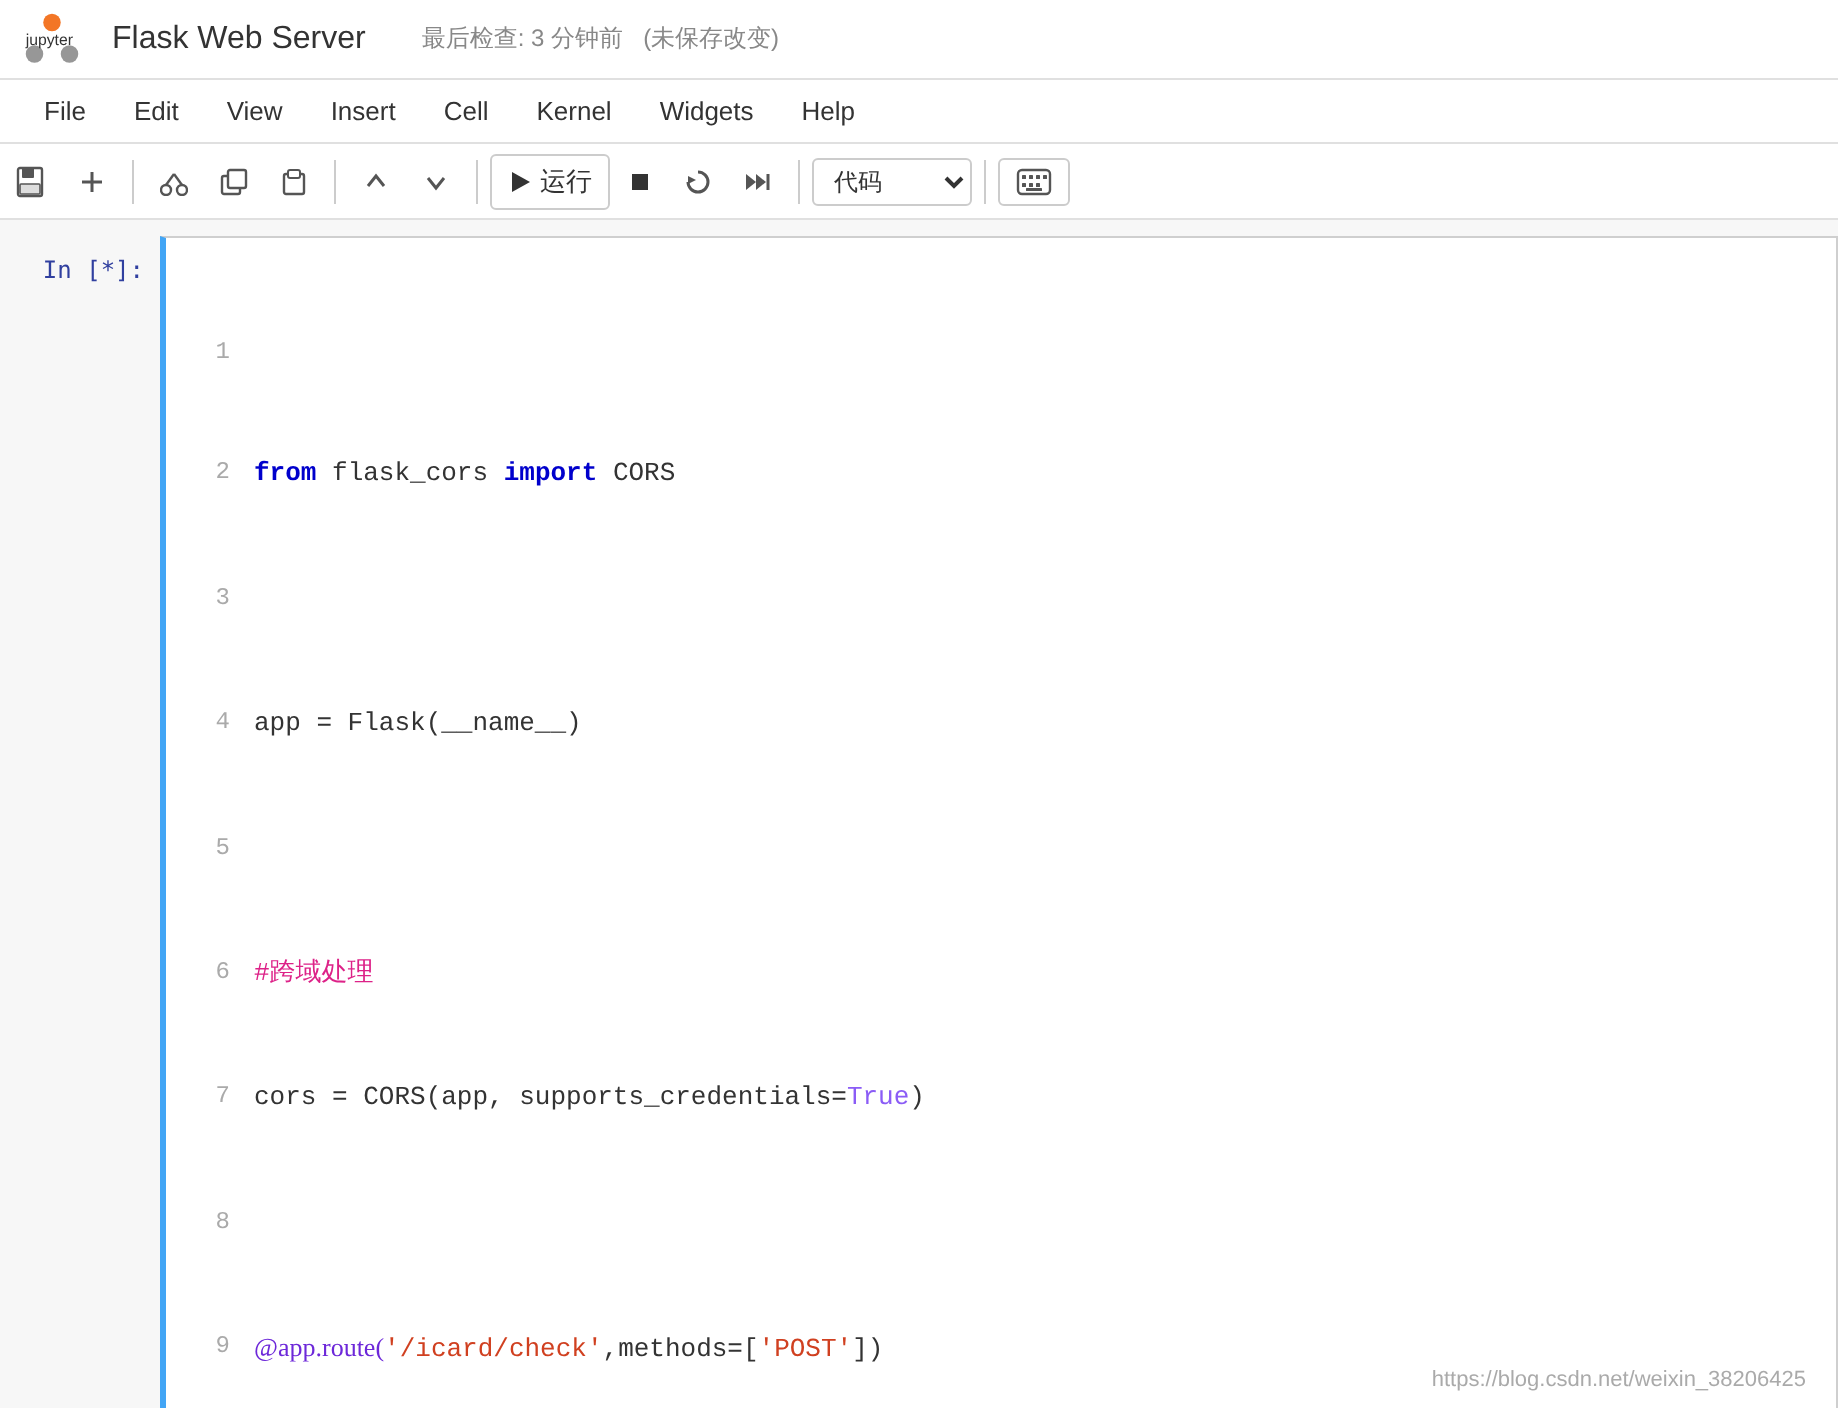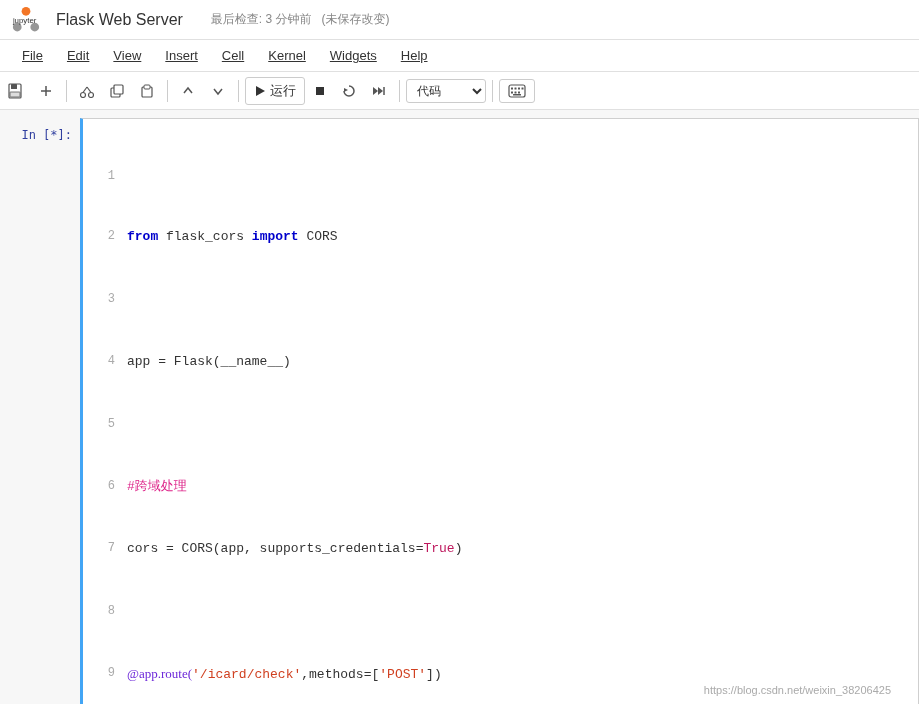"File" .menu-item { text-decoration: underline -> none }
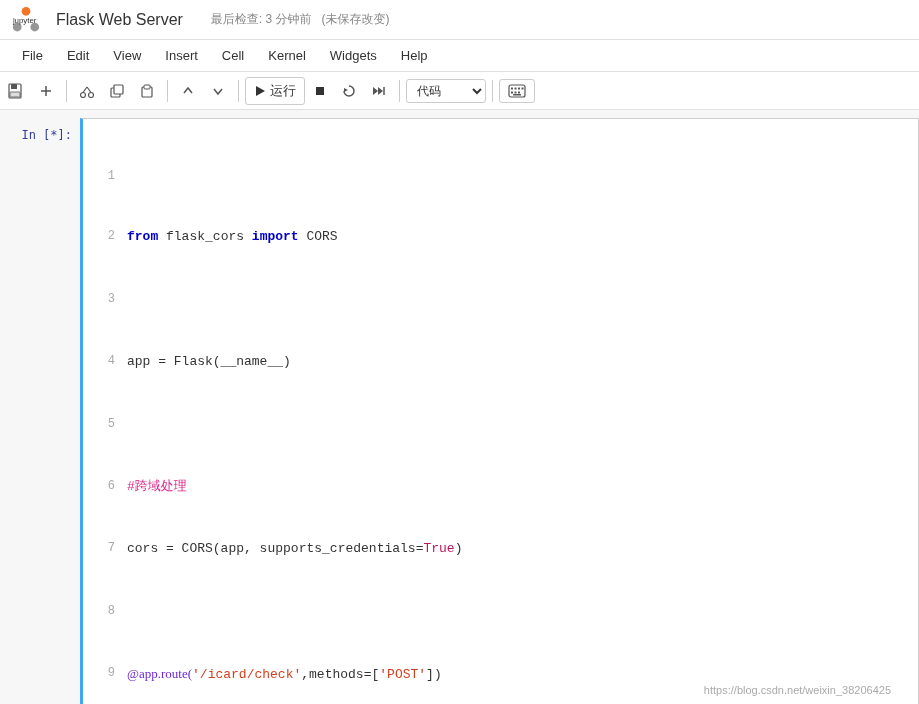"True" .param { color: #be185d -> #8b5cf6 }
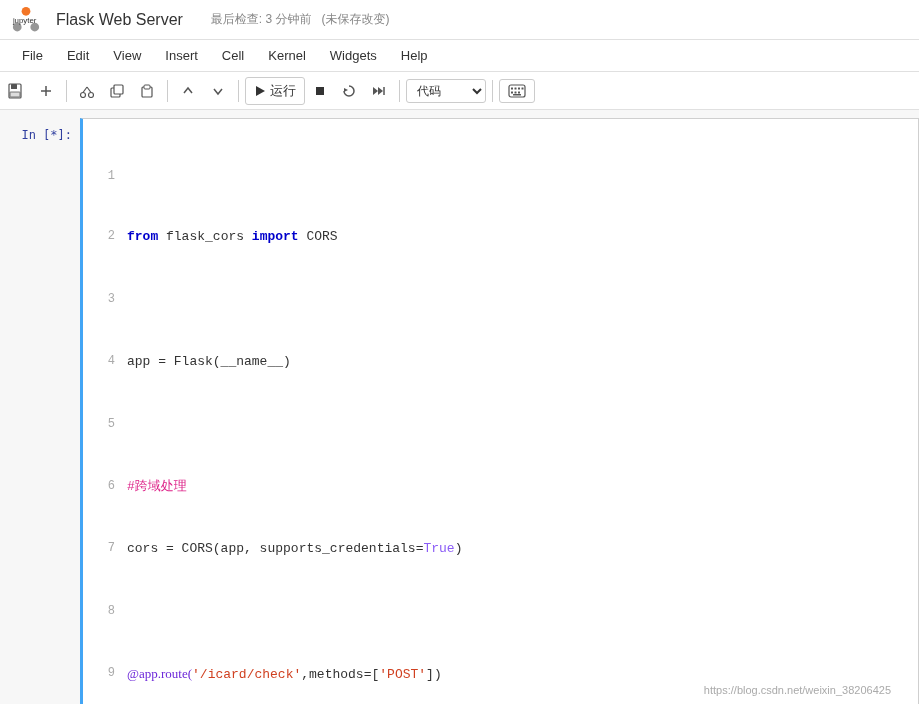"https://blog.csdn.net/weixin_38206425" #watermark { right: 28px -> 16px }
